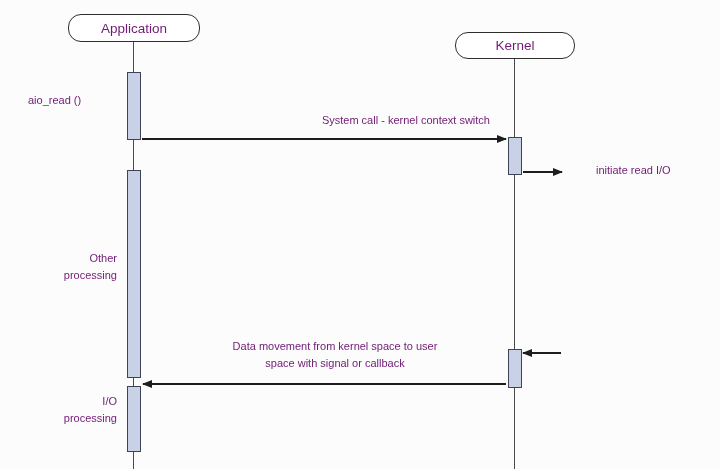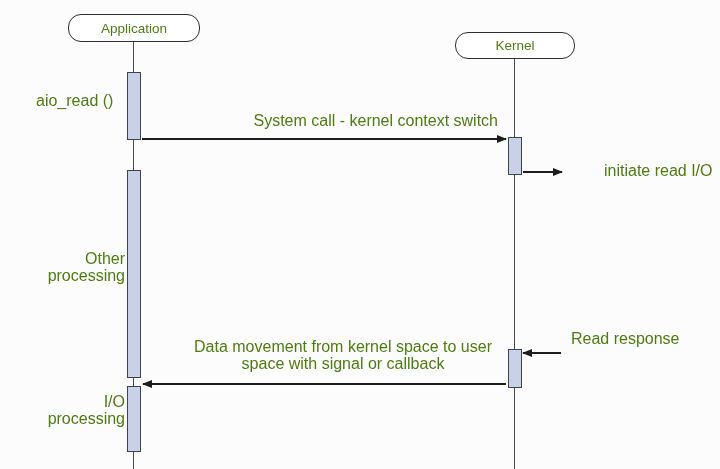"Application" .canvas { color: #4d7c0f -> #701a75 }
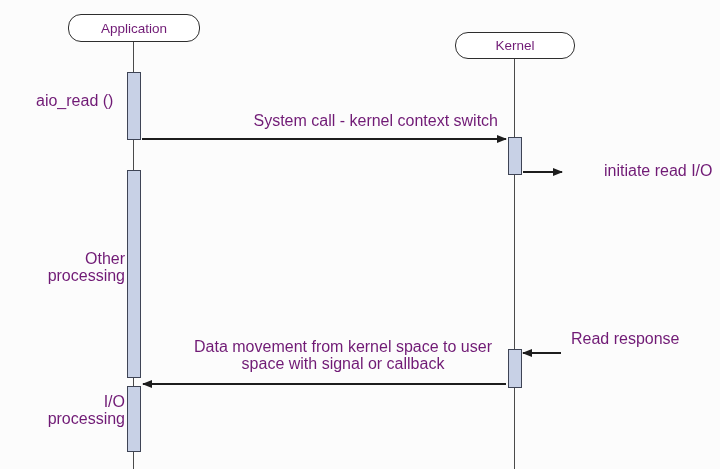"aio_read ()" .label { font-size: 16px -> 11px; margin-left: 8px -> none }
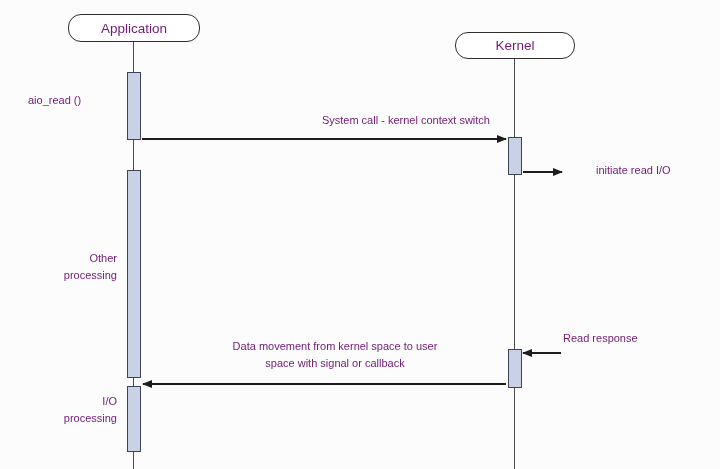"Read response" div.label { html: <div>Read response</div> -> none }
